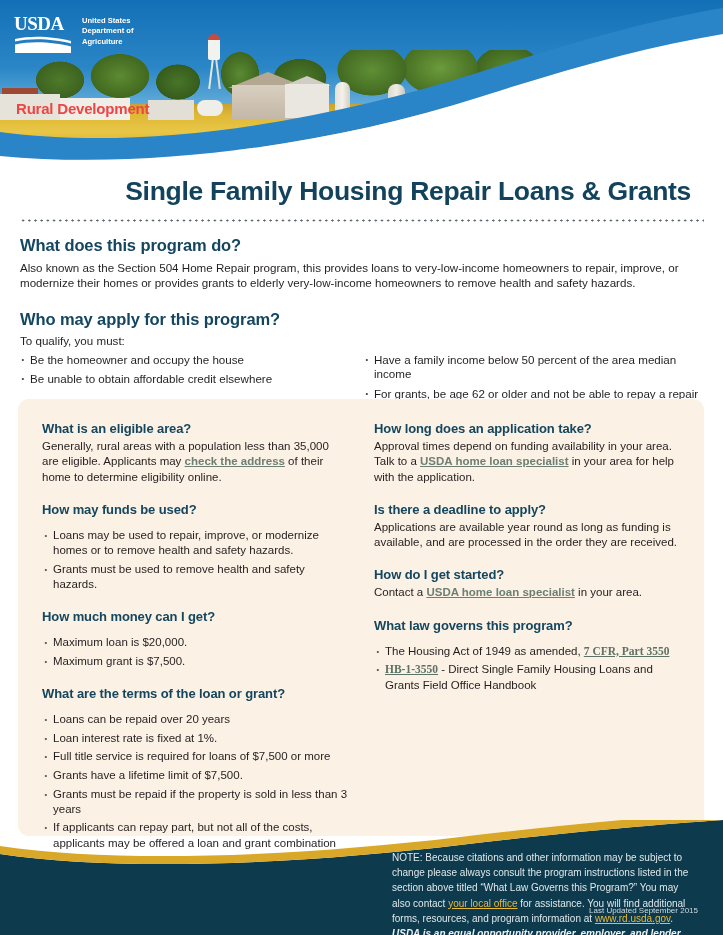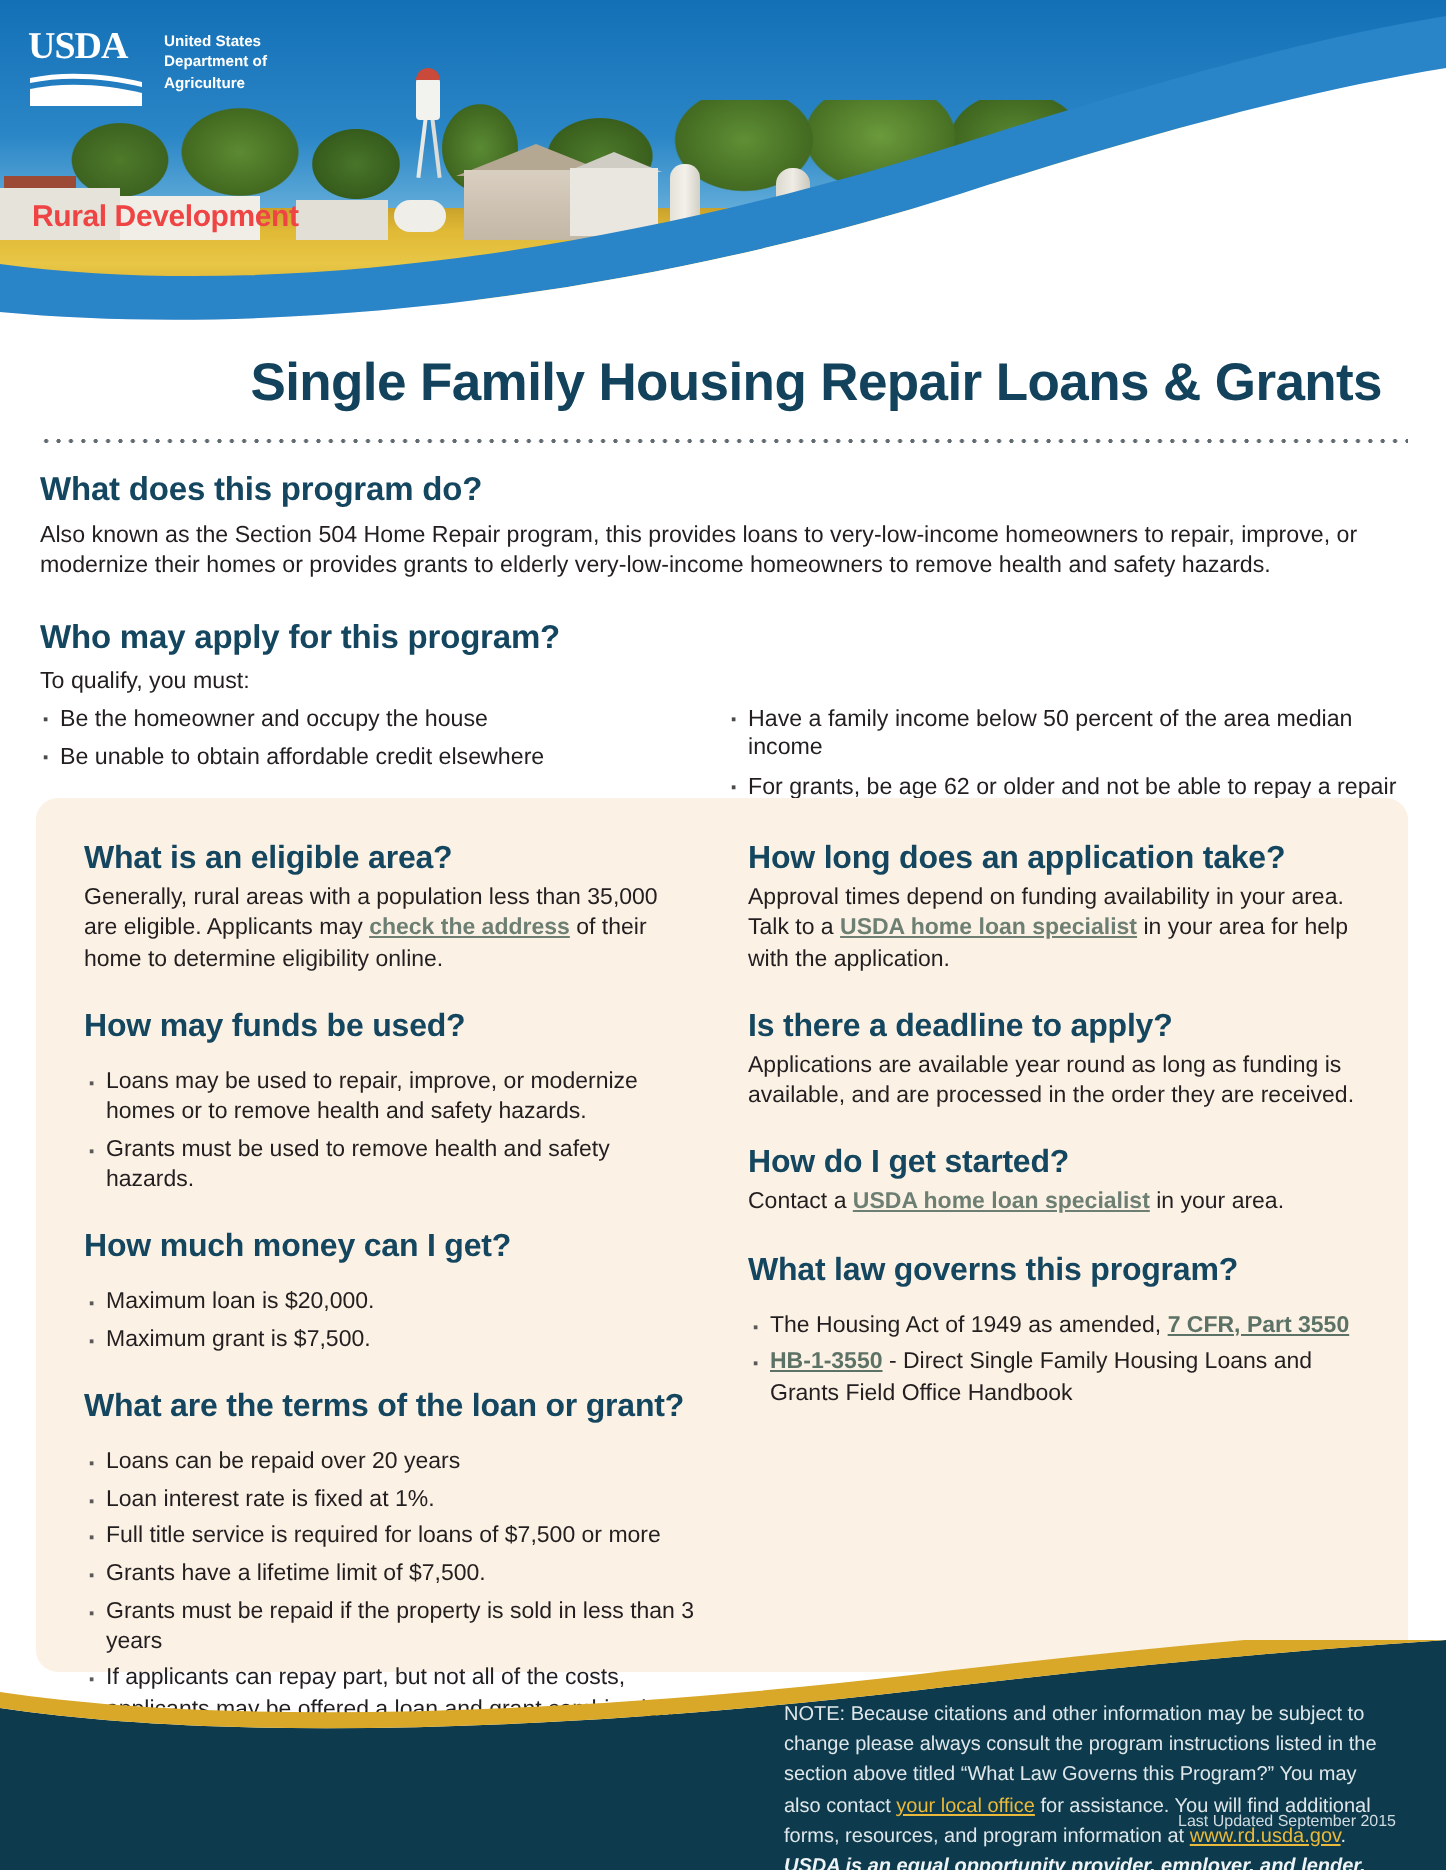"What is an eligible area?" .col h3 { font-size: 16px -> 13px }
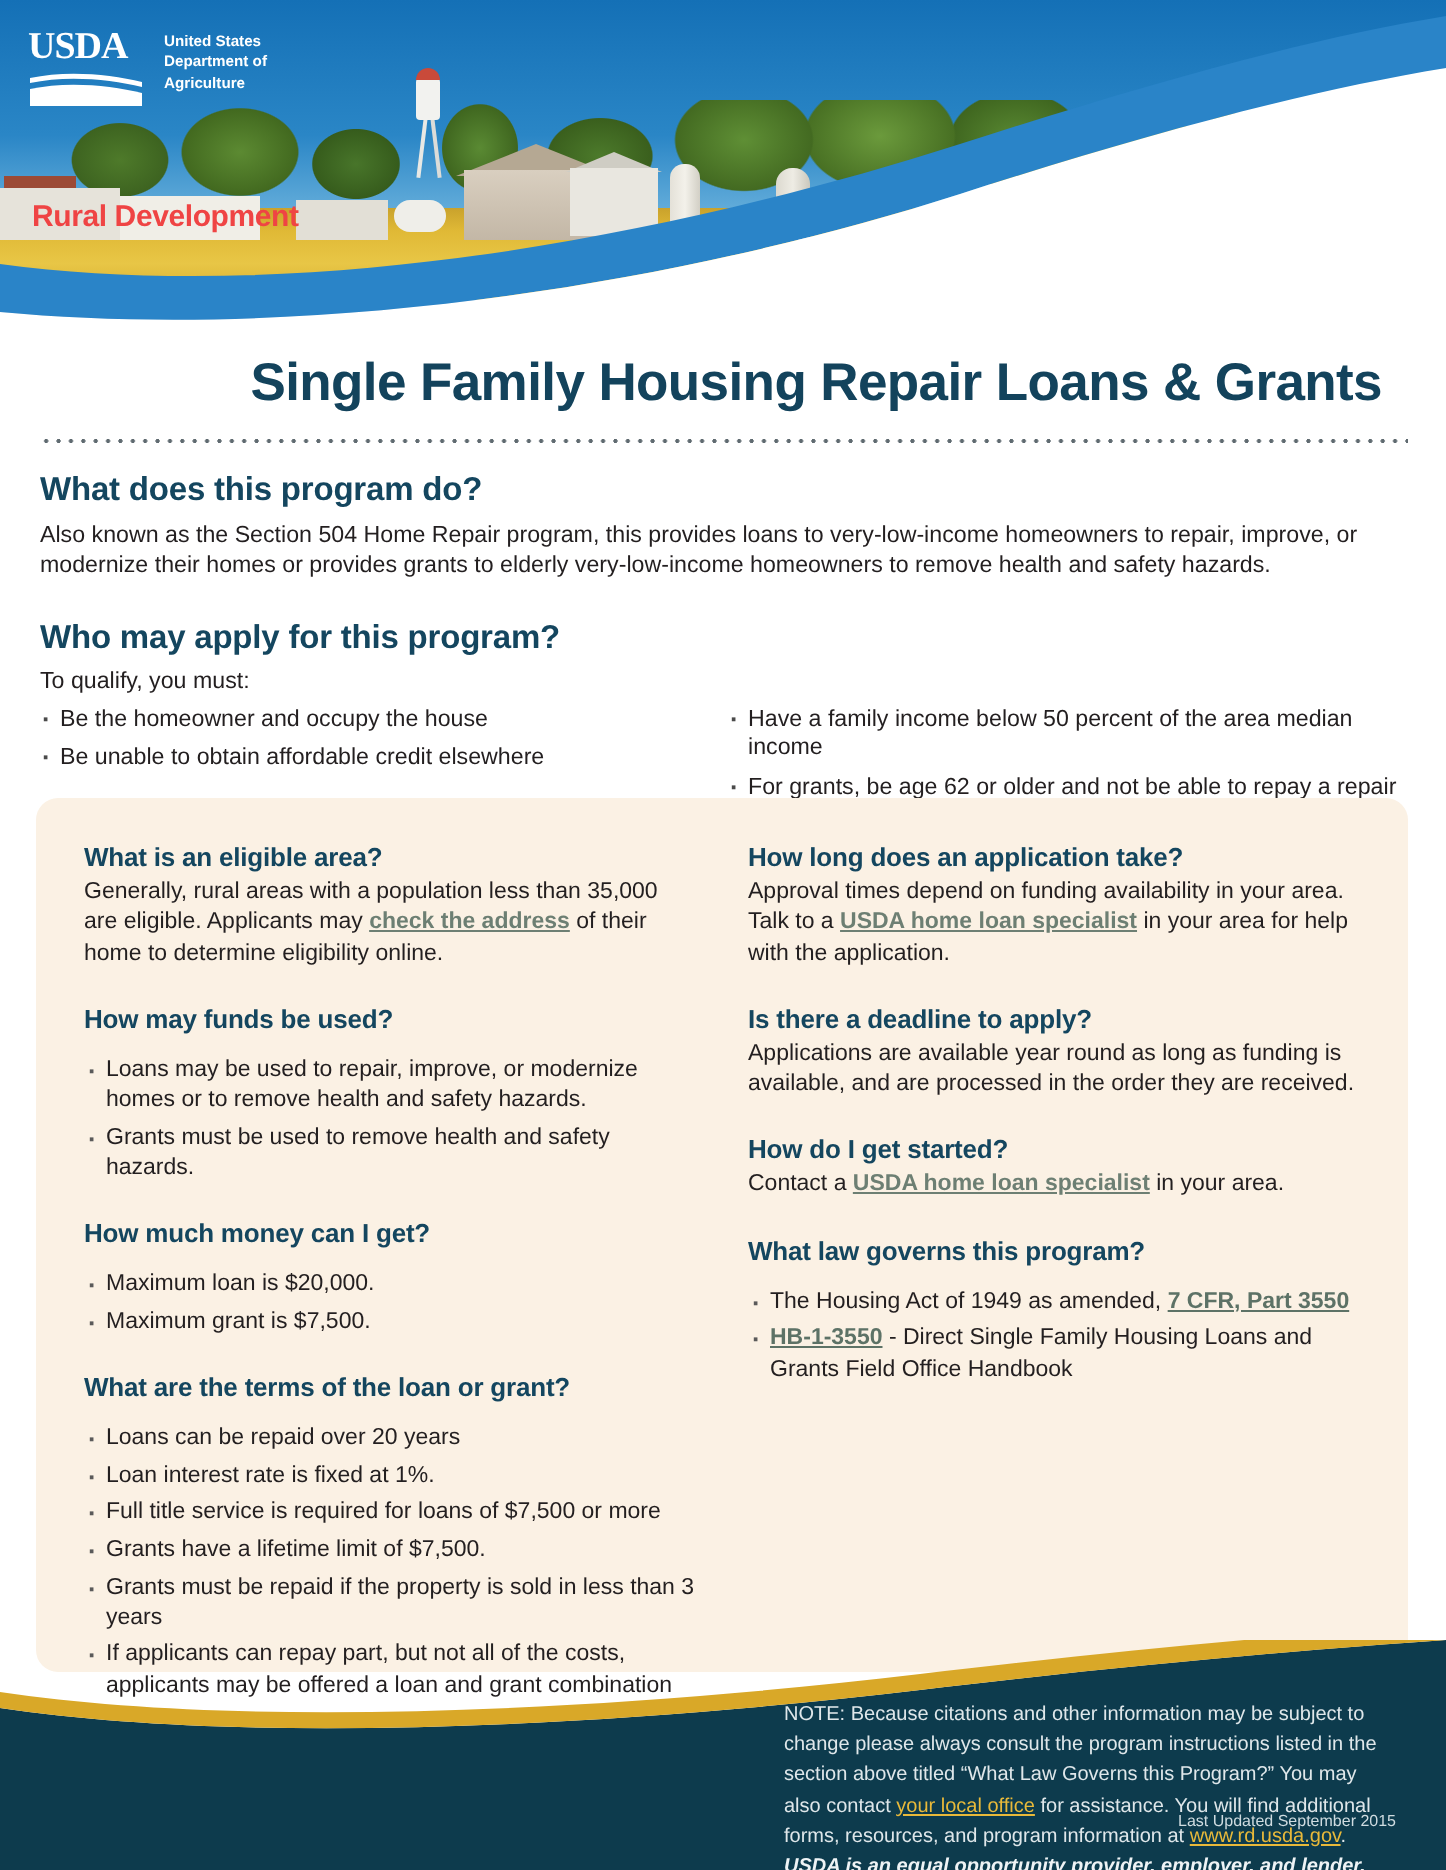"7 CFR, Part 3550" .lnk-d { font-family: none -> Liberation Serif, serif }
